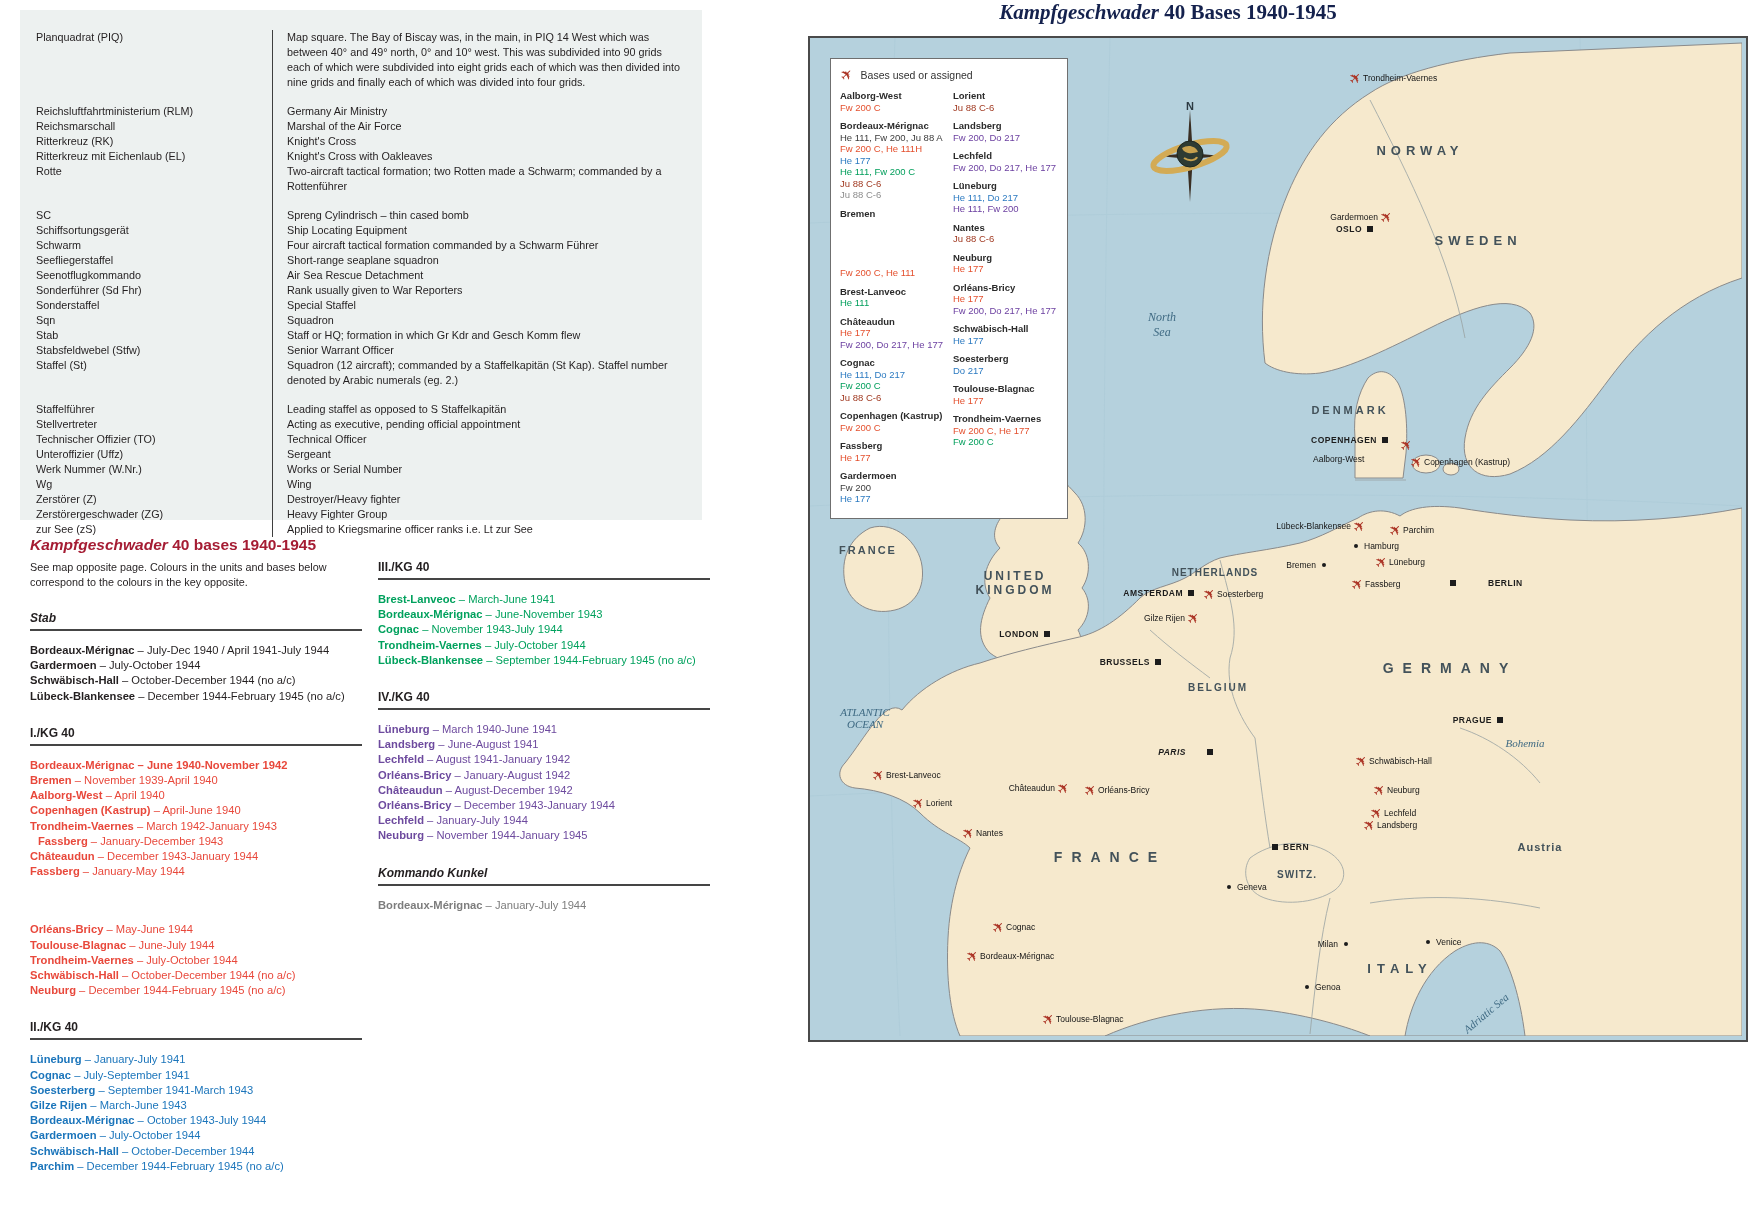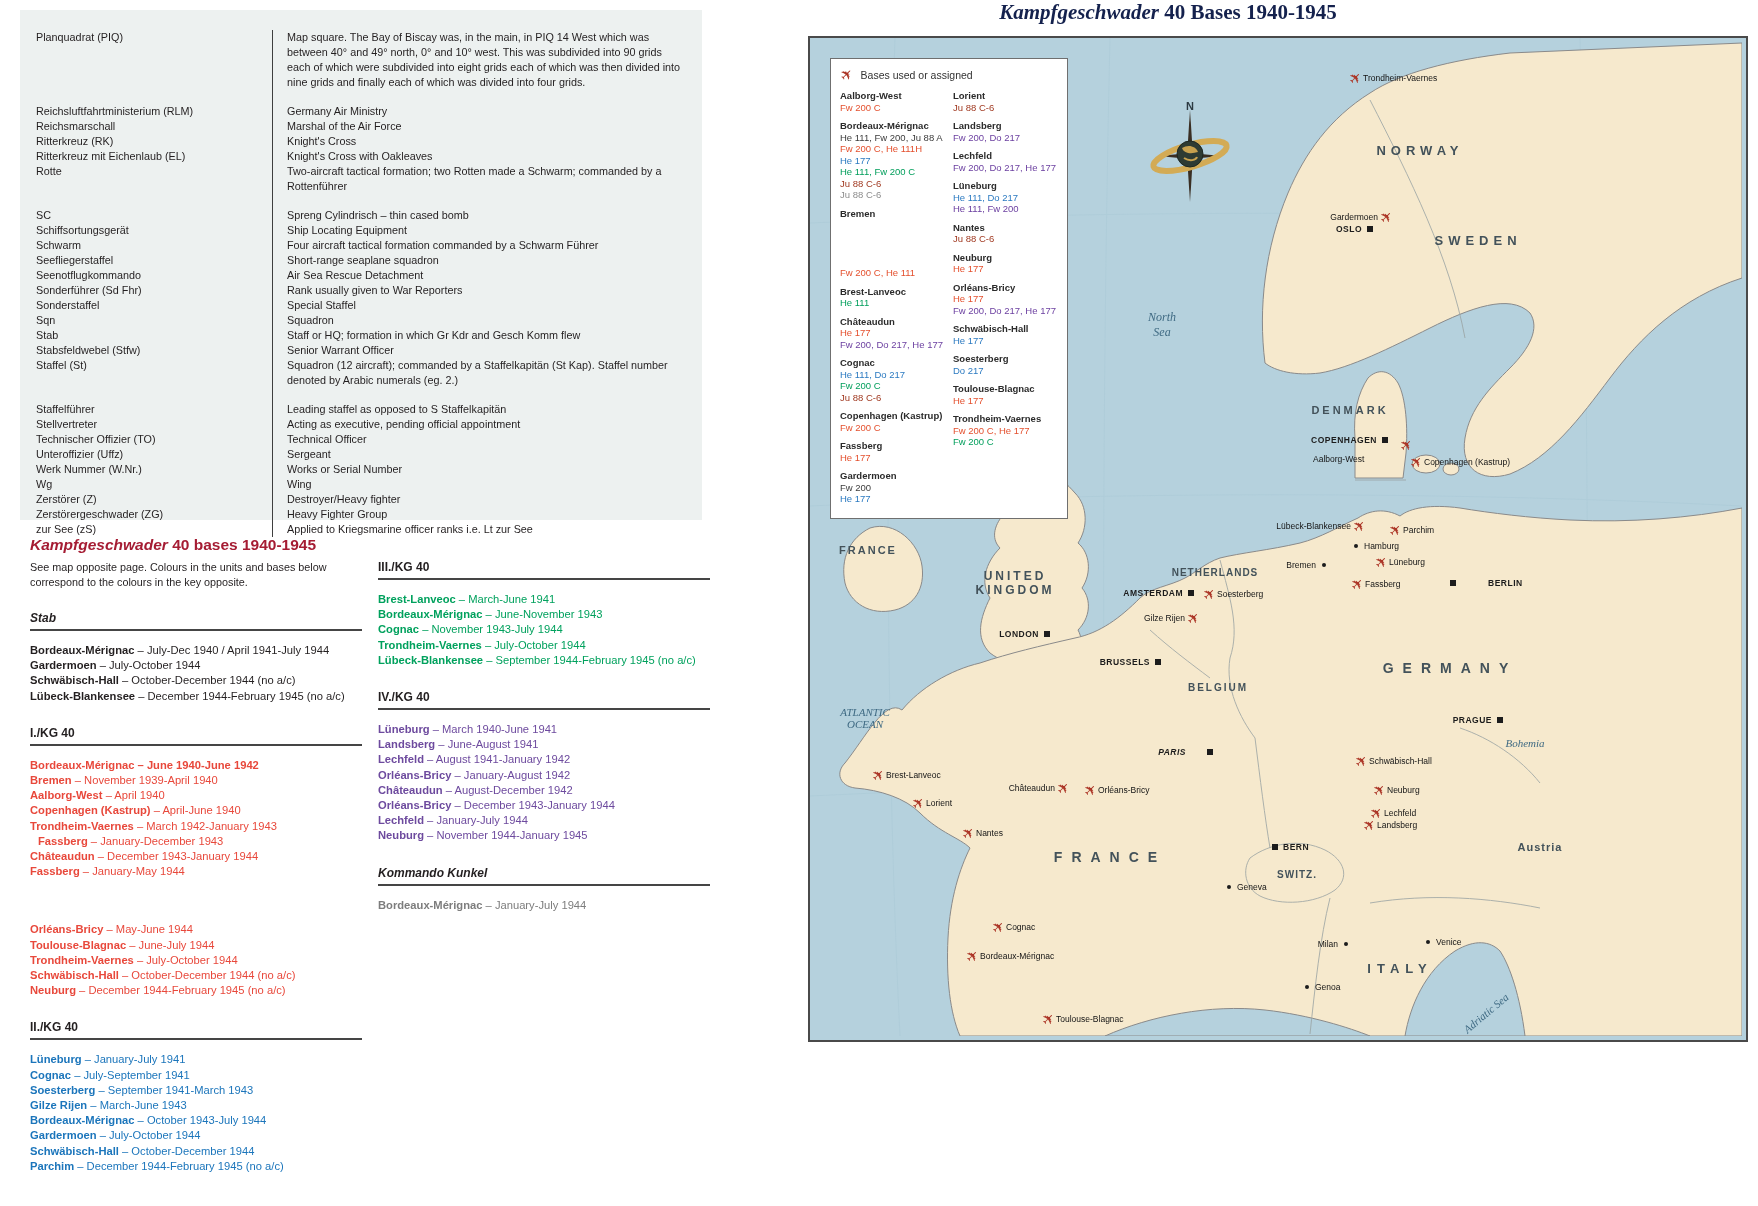"– June 1940-June 1942" span { text: 1940-June -> 1940-November }
